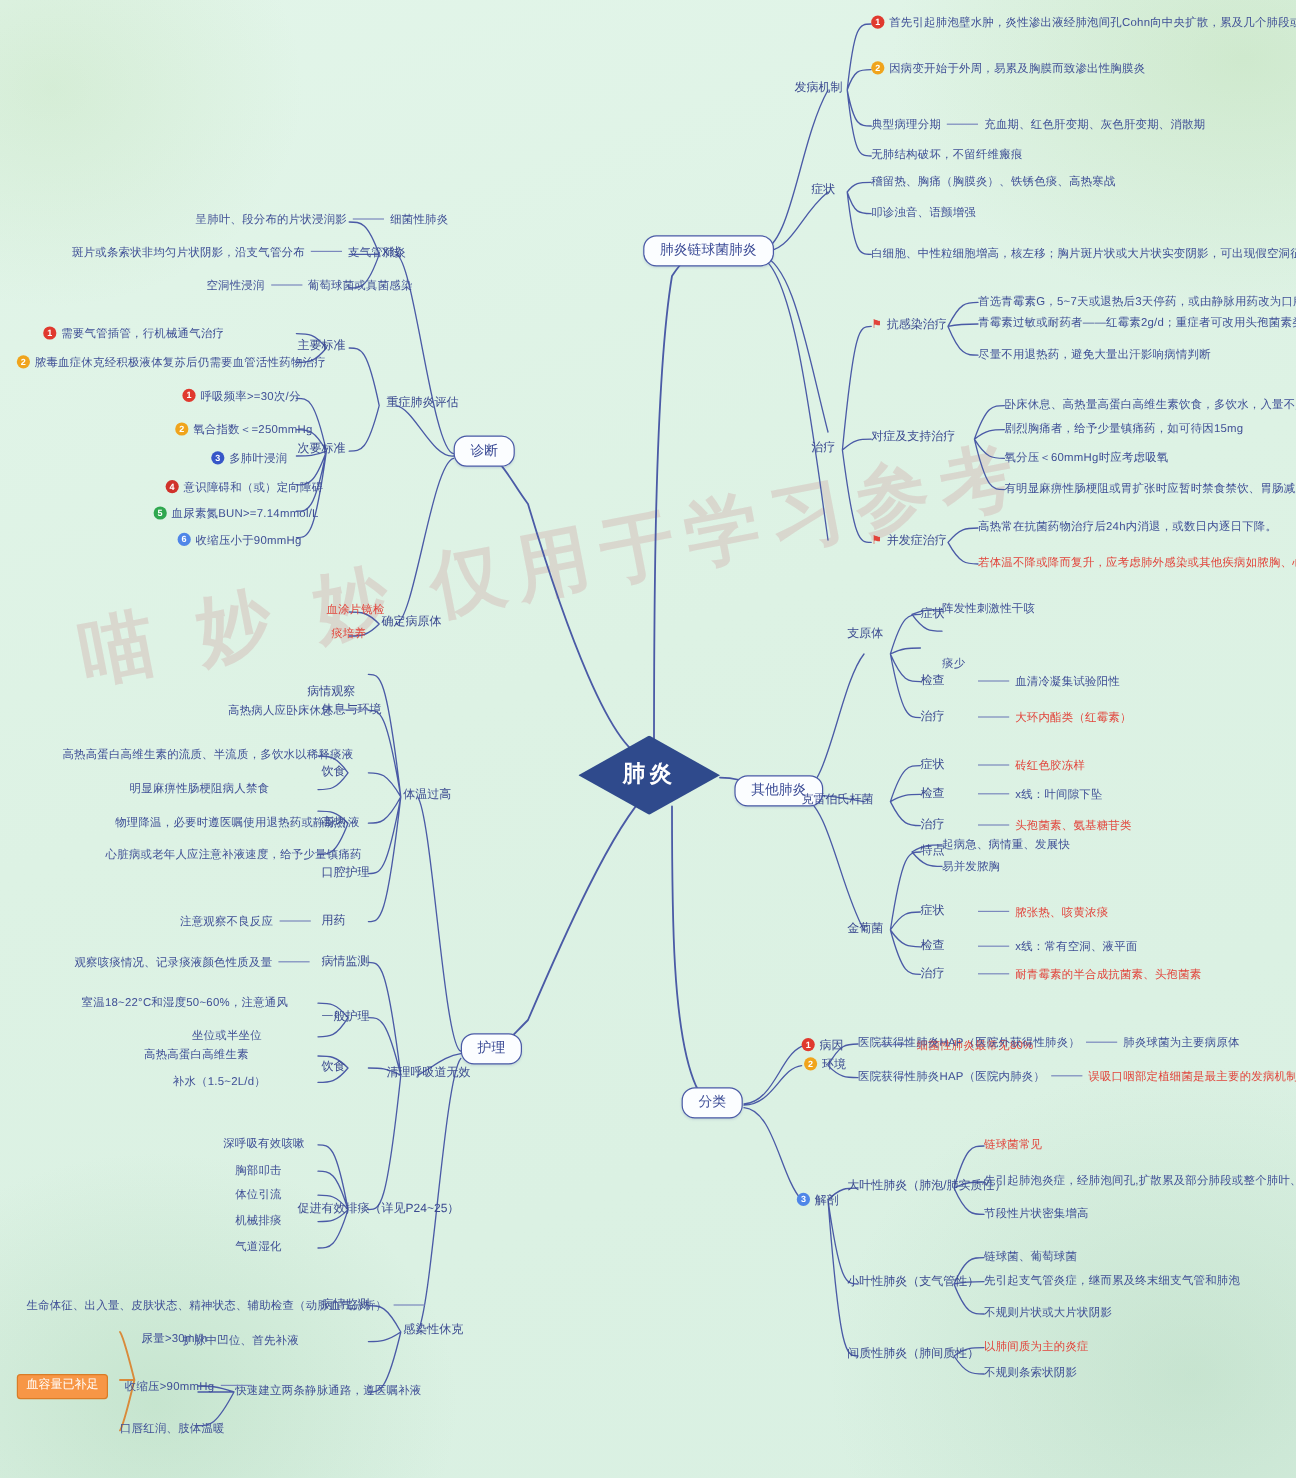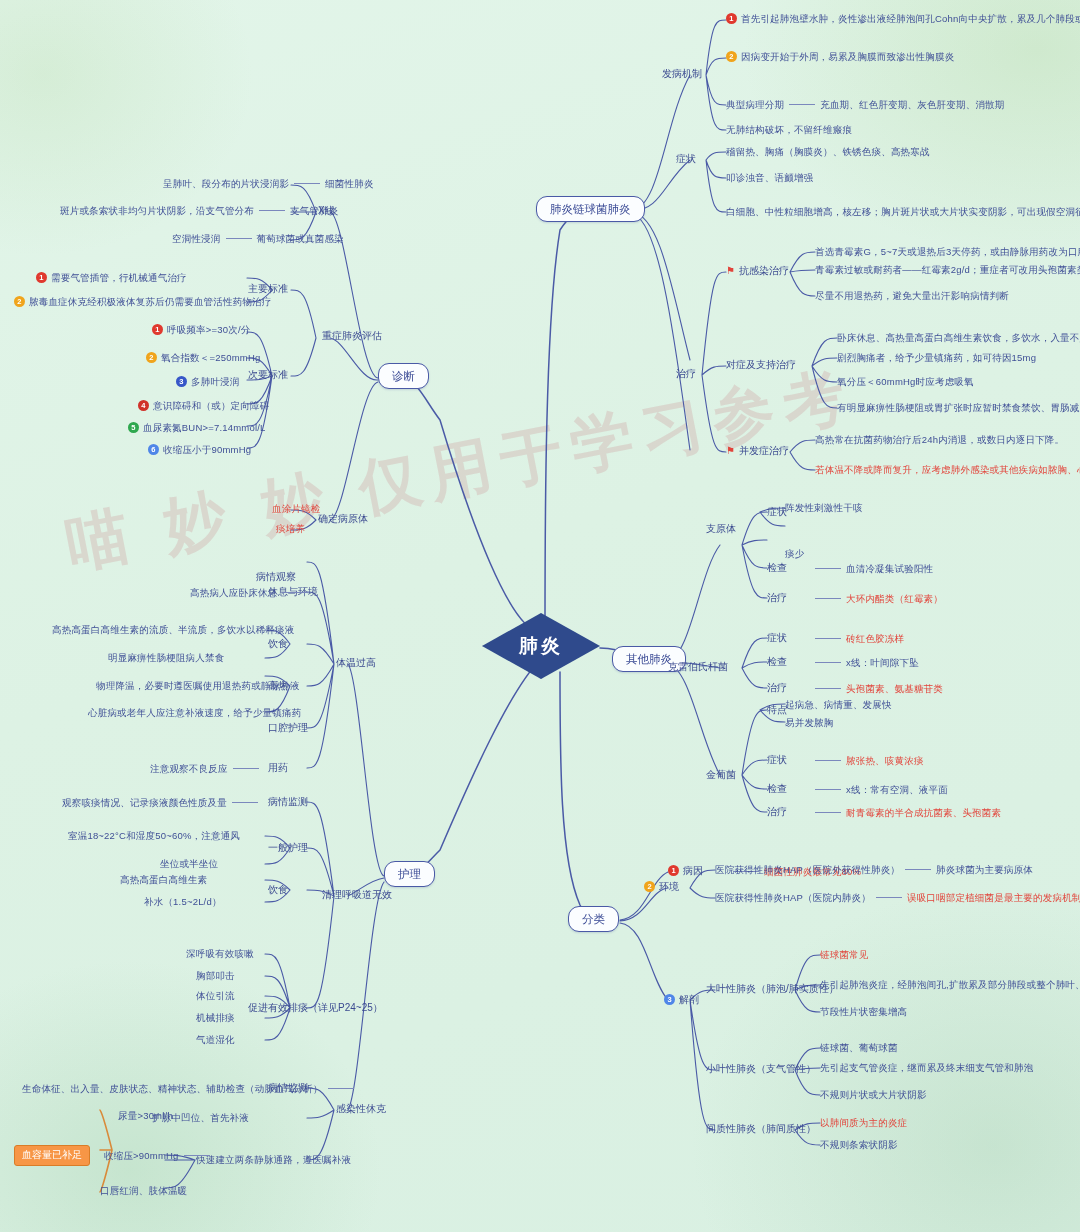"2 环境" div.node { left: 644px -> 670px }
